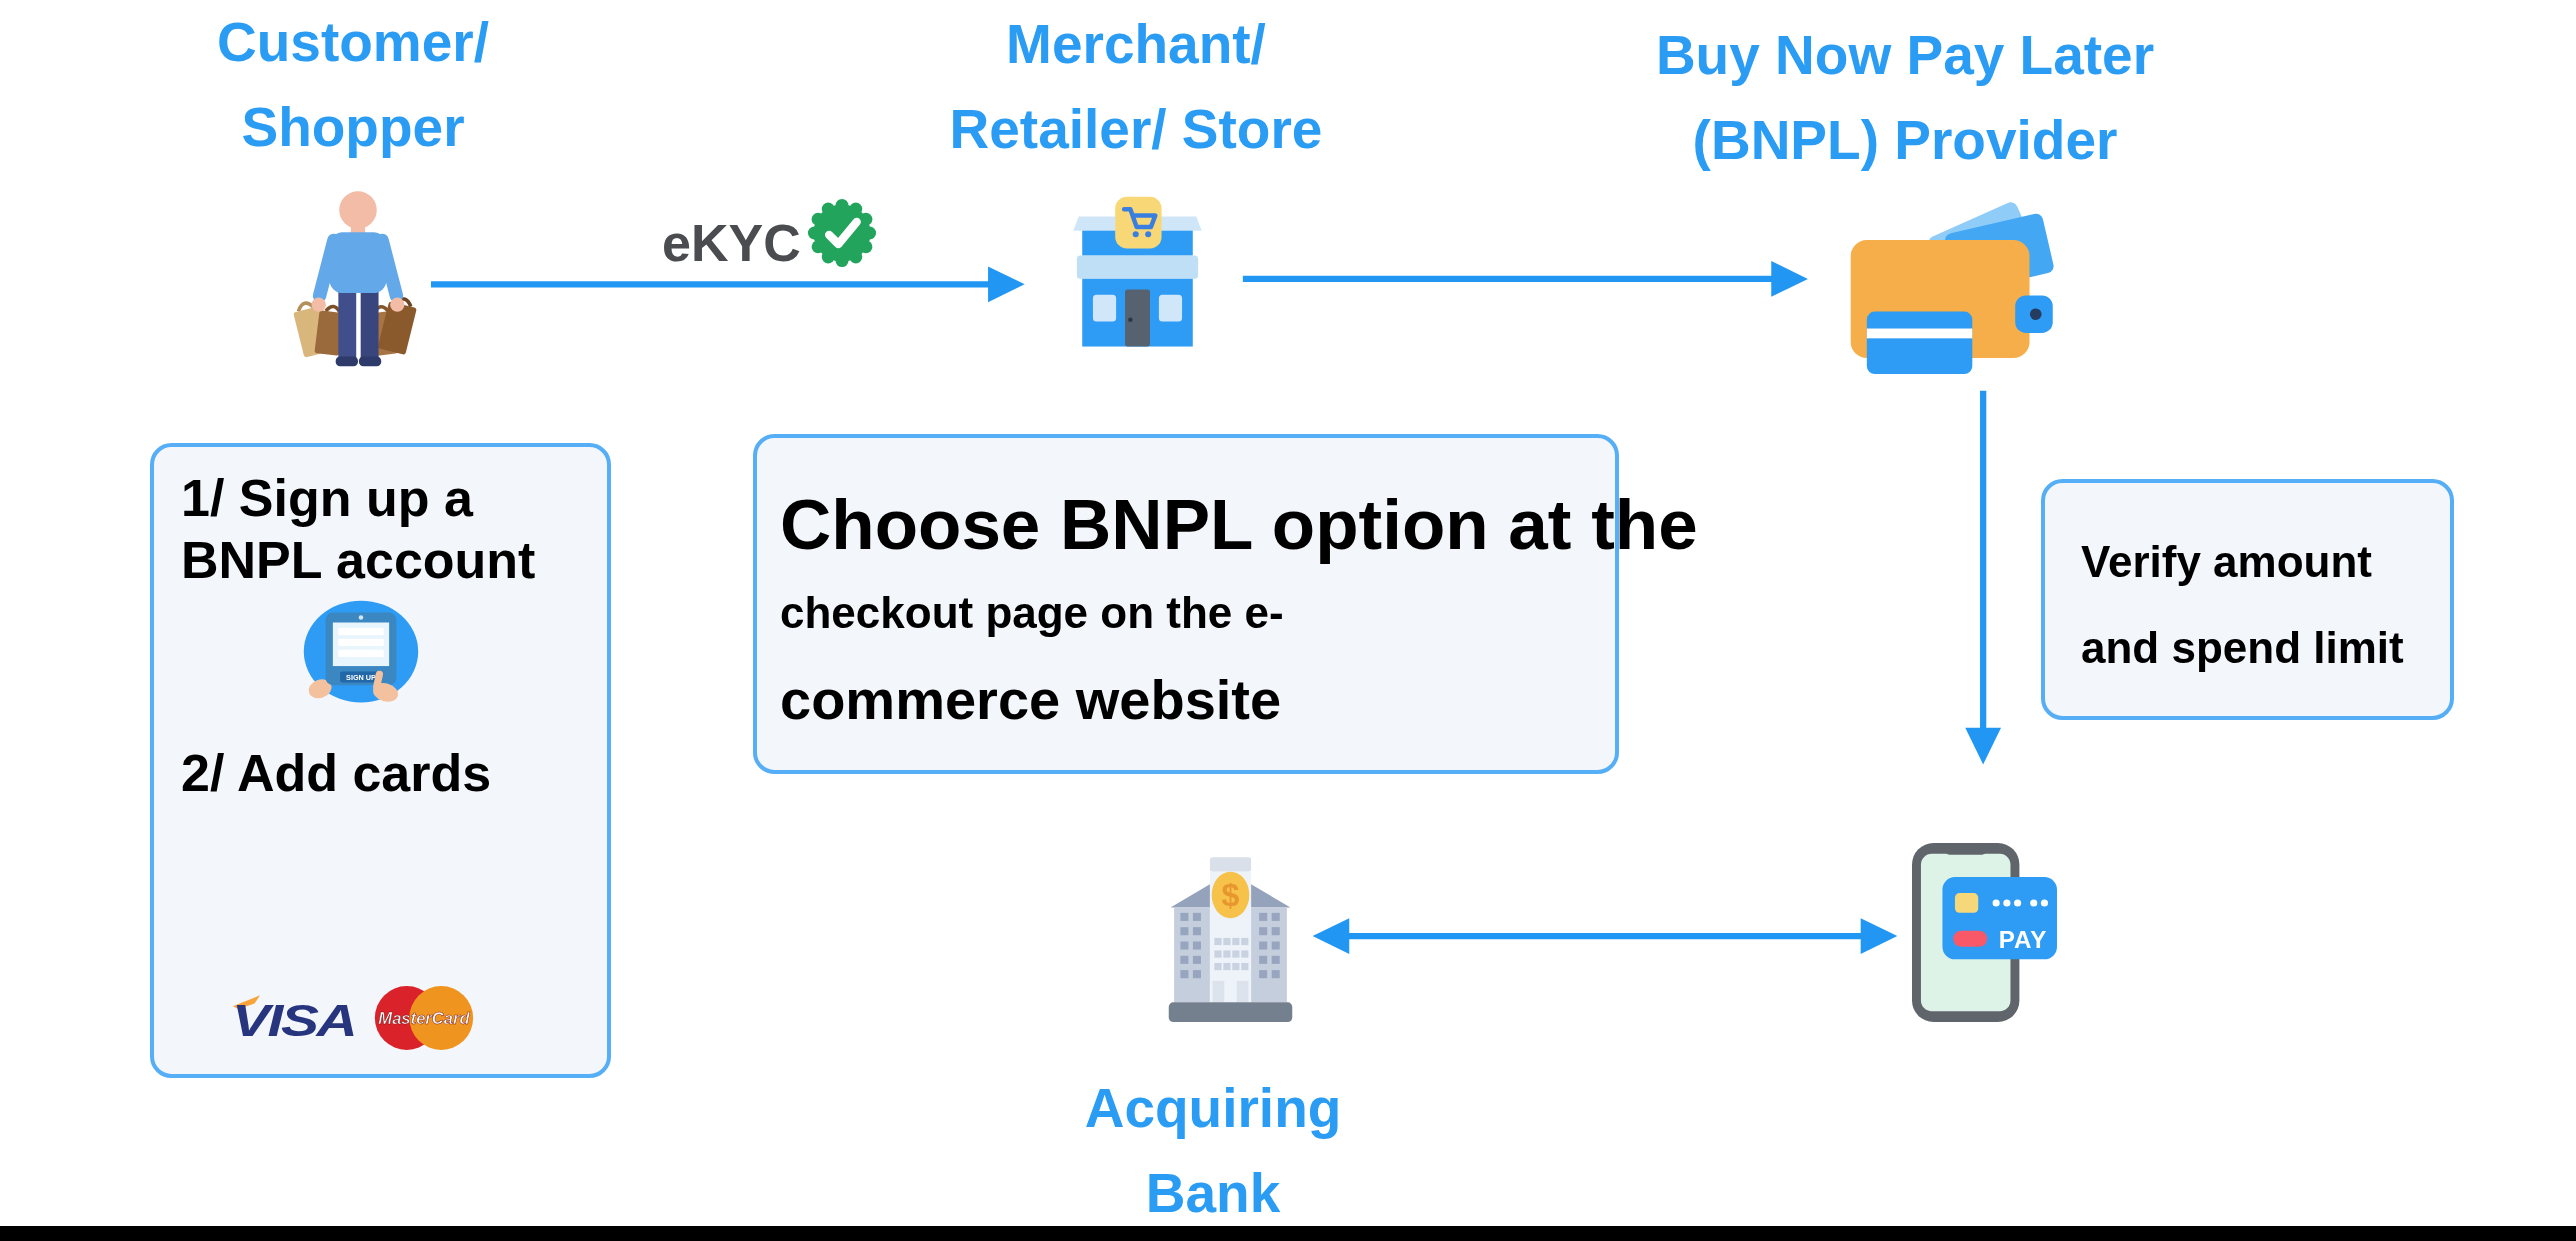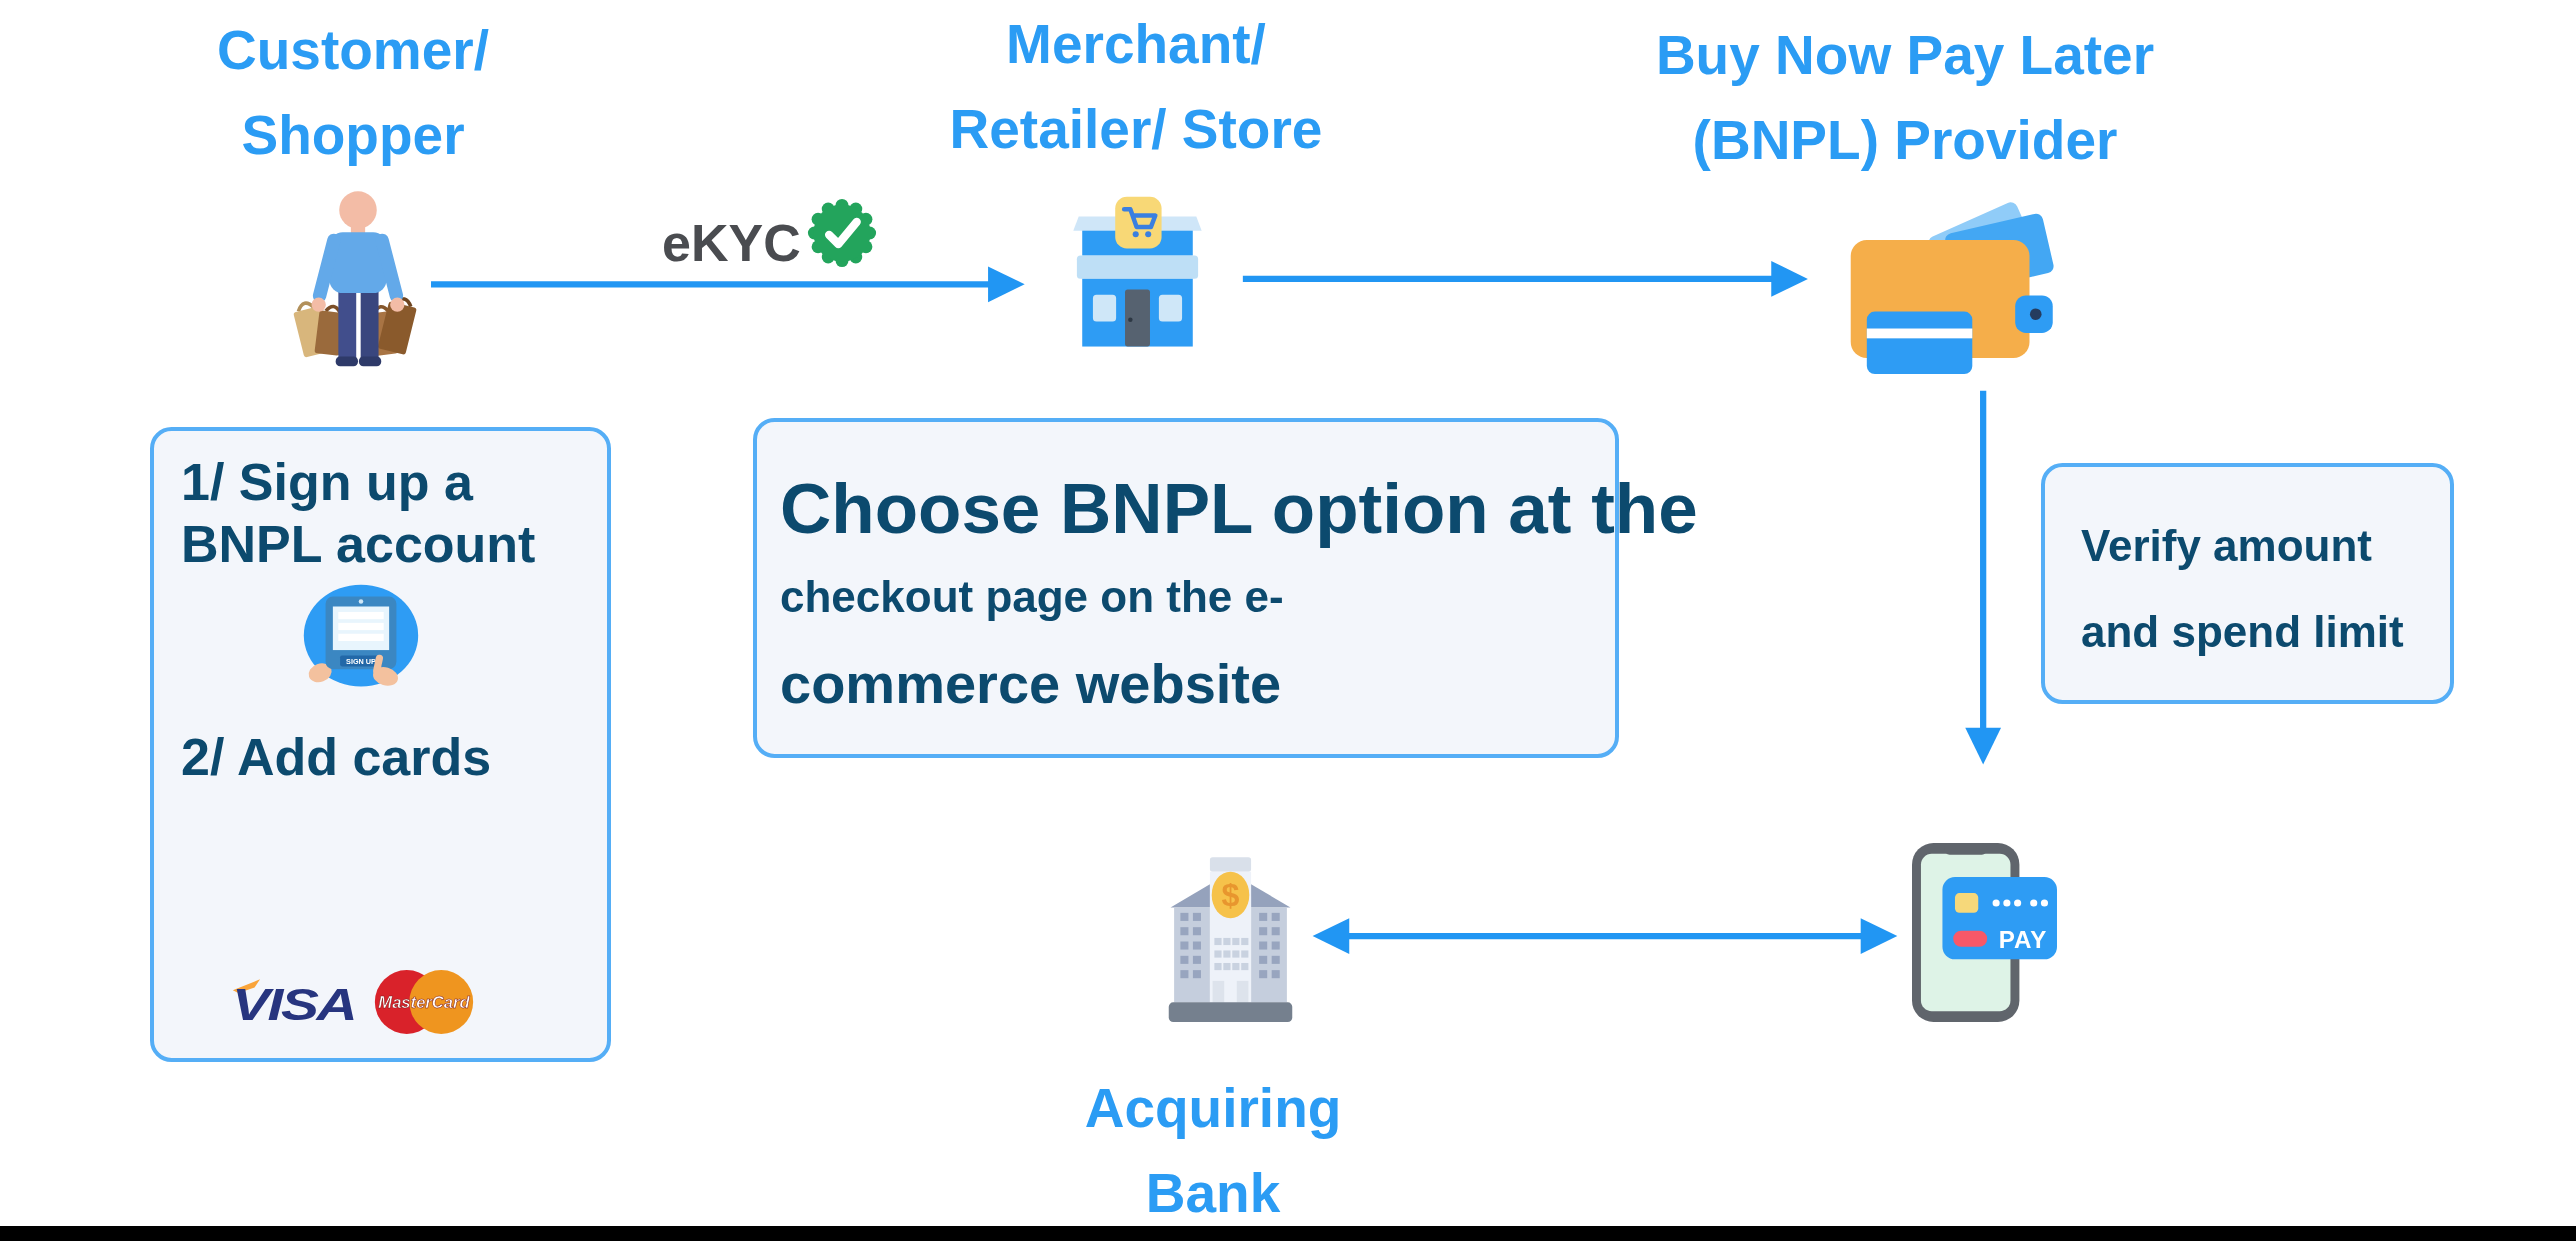"Customer/" div.node-label { top: 8px -> 0 }
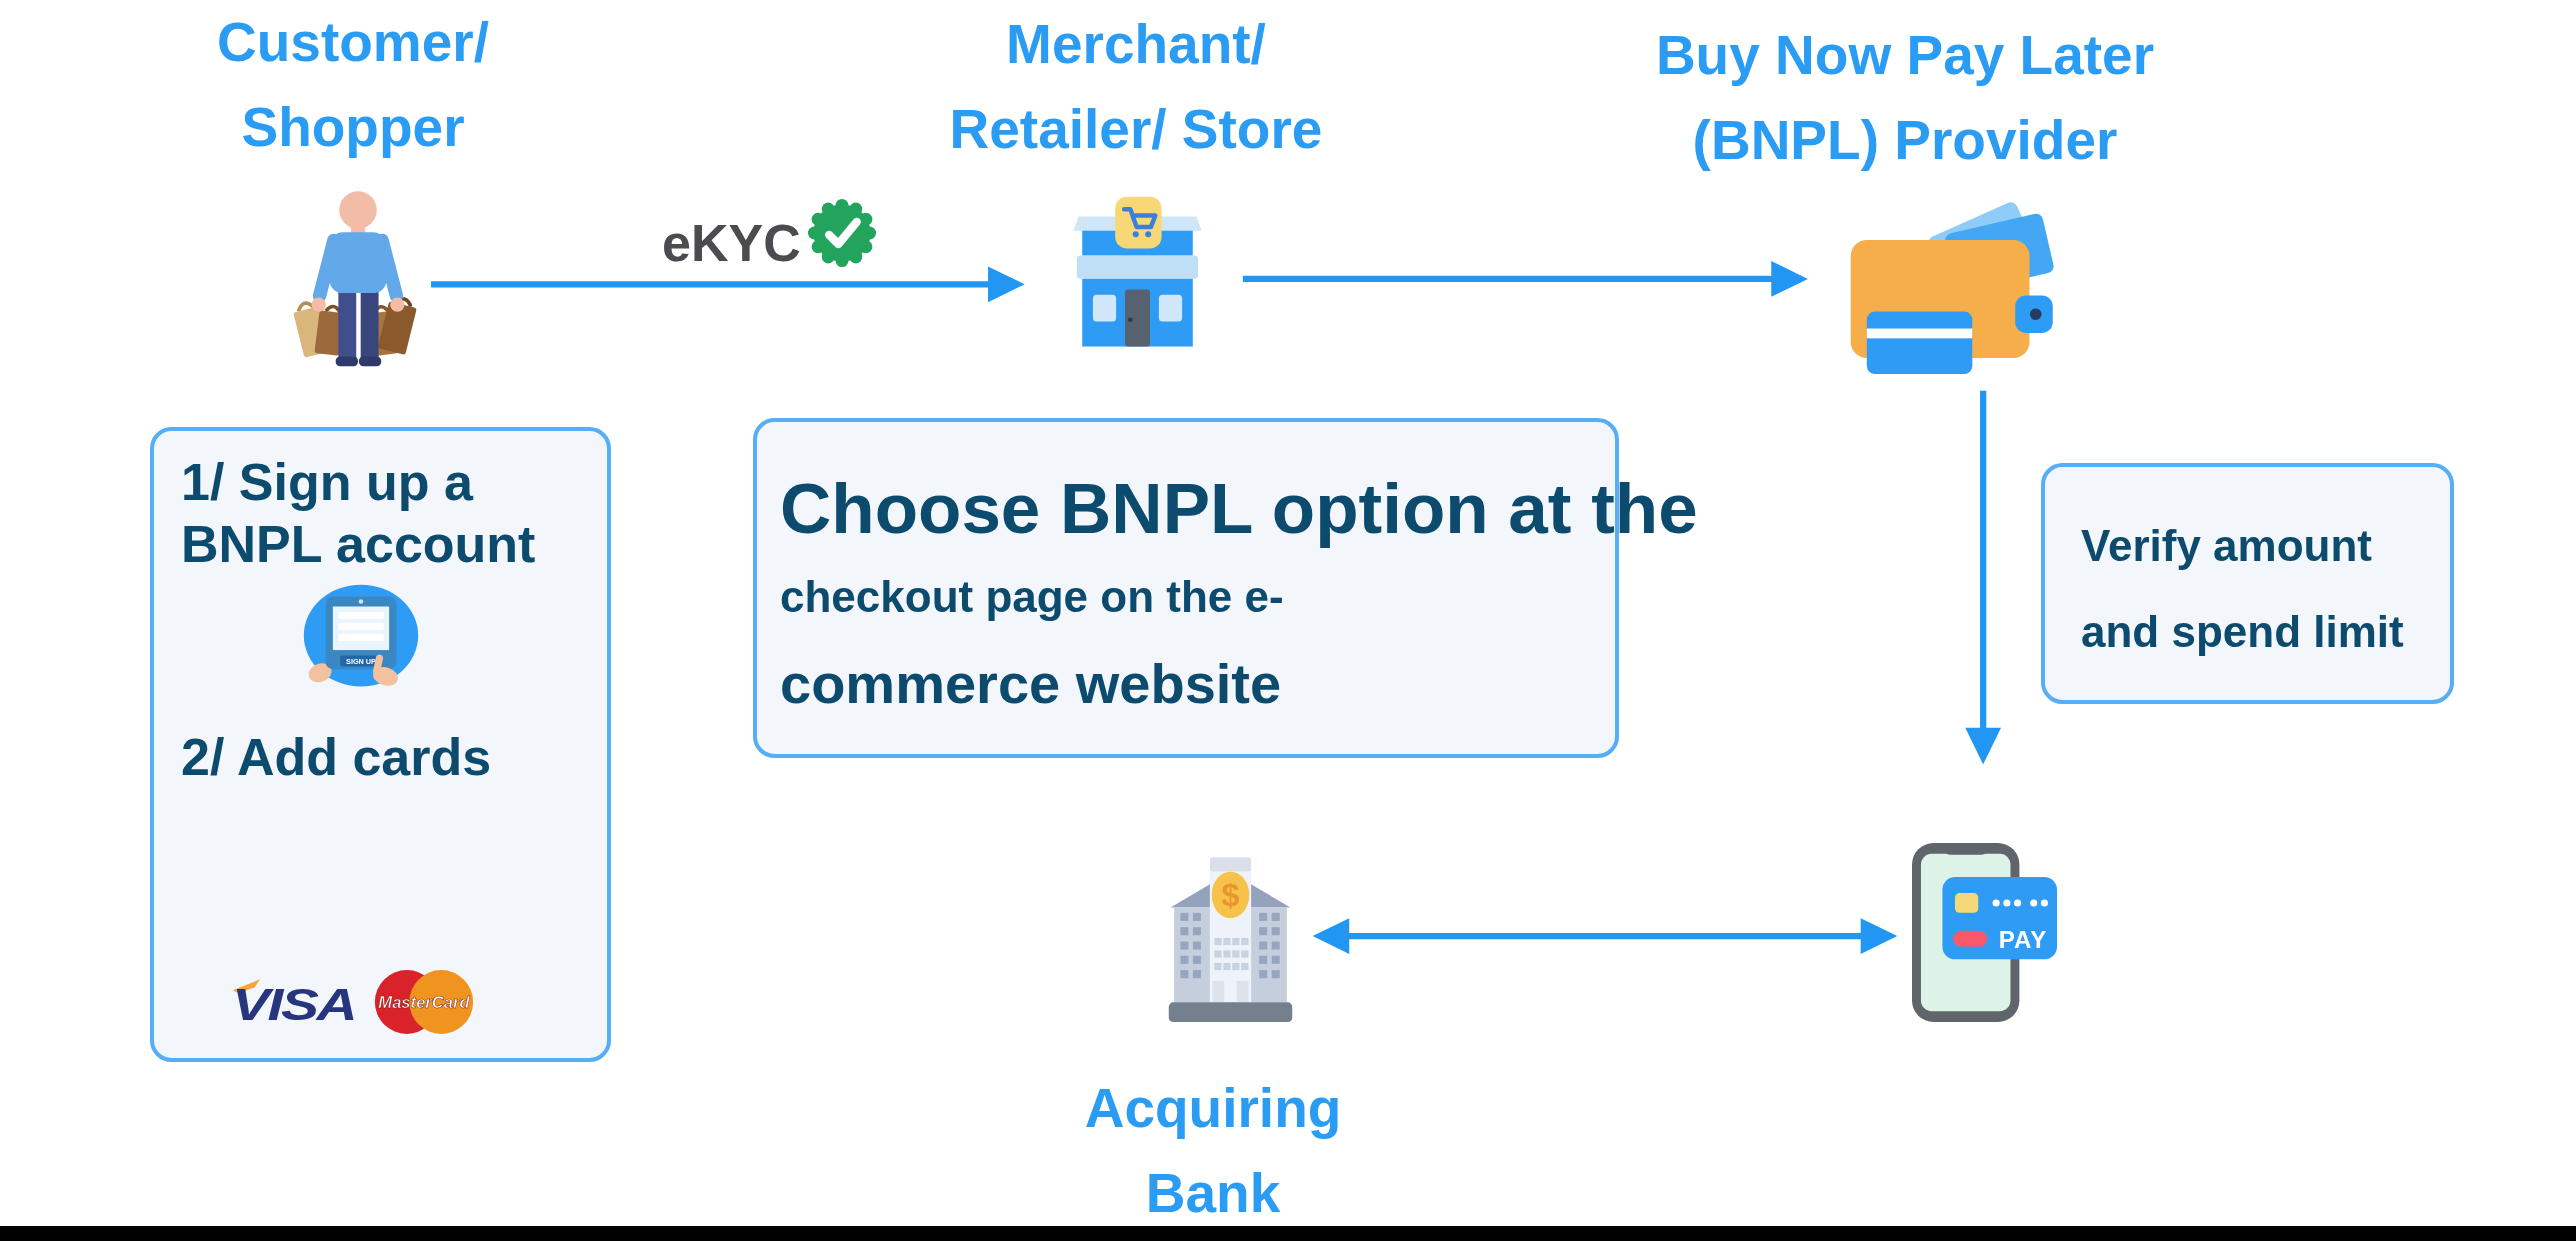"1/ Sign up a" .info-box { color: #0c4a6e -> #000000; margin-top: none -> 16px }
